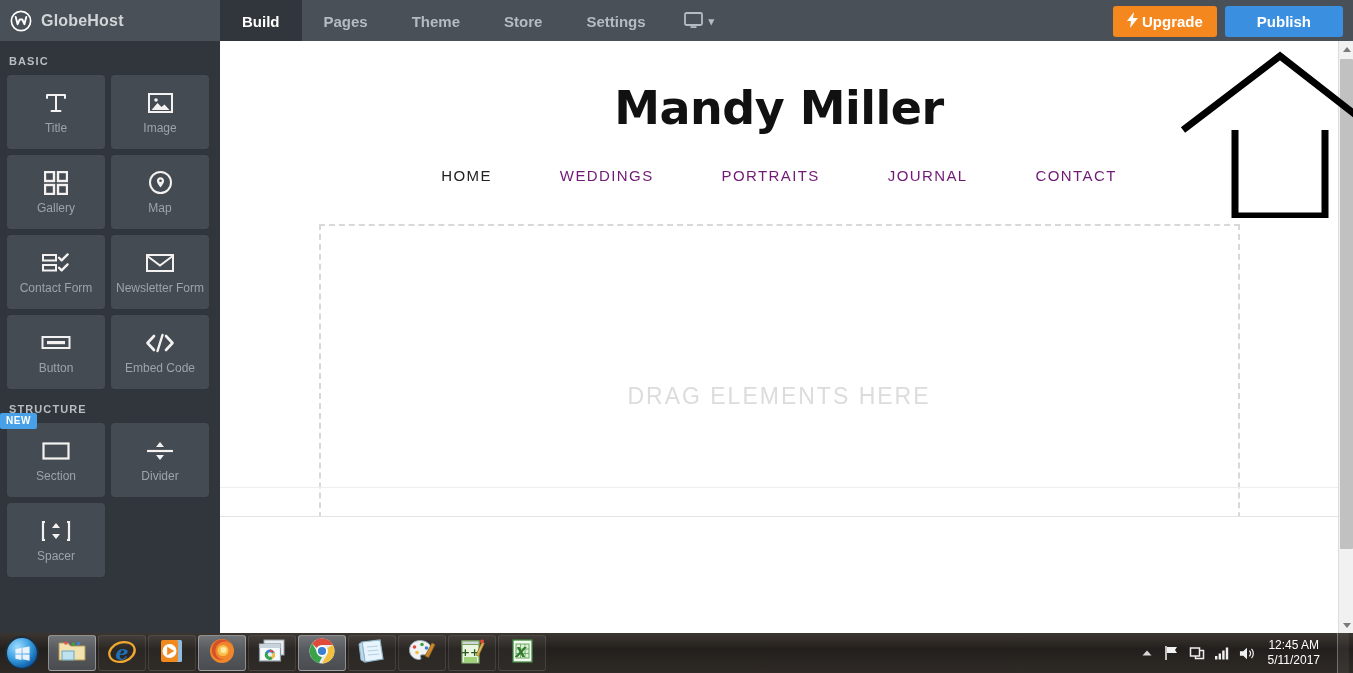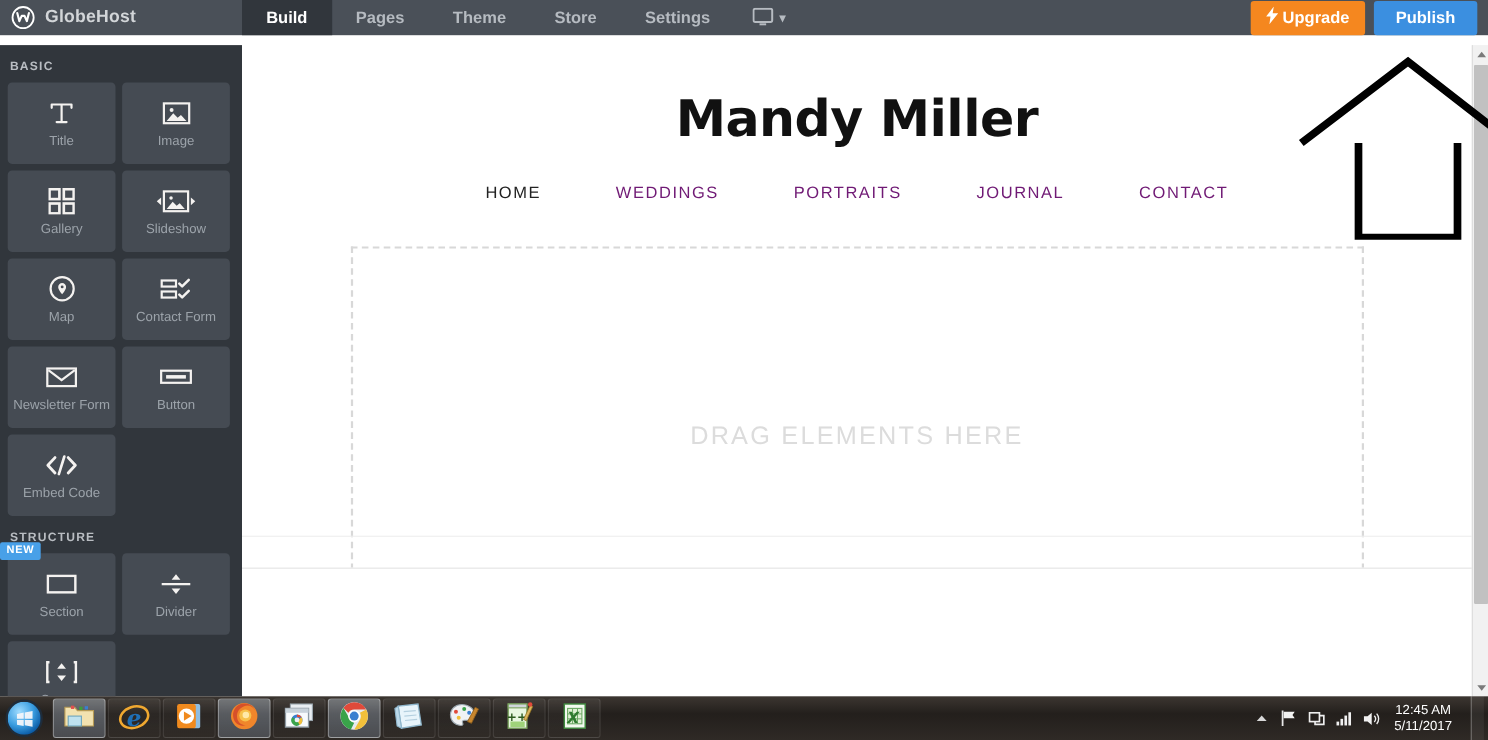"GlobeHost" .topbar { height: 32px -> 42px }
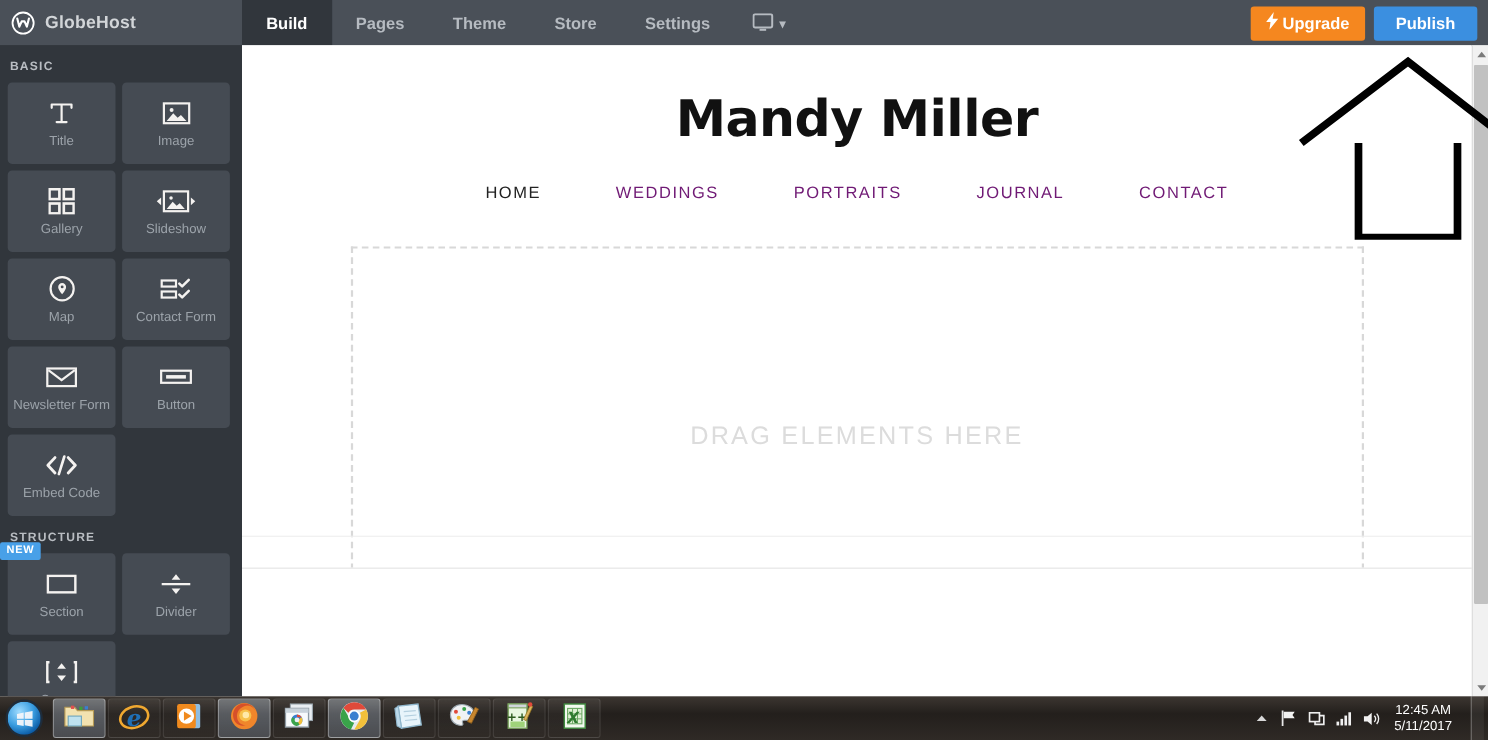"Publish" .btn-publish { padding: 0 20px -> 0 32px }
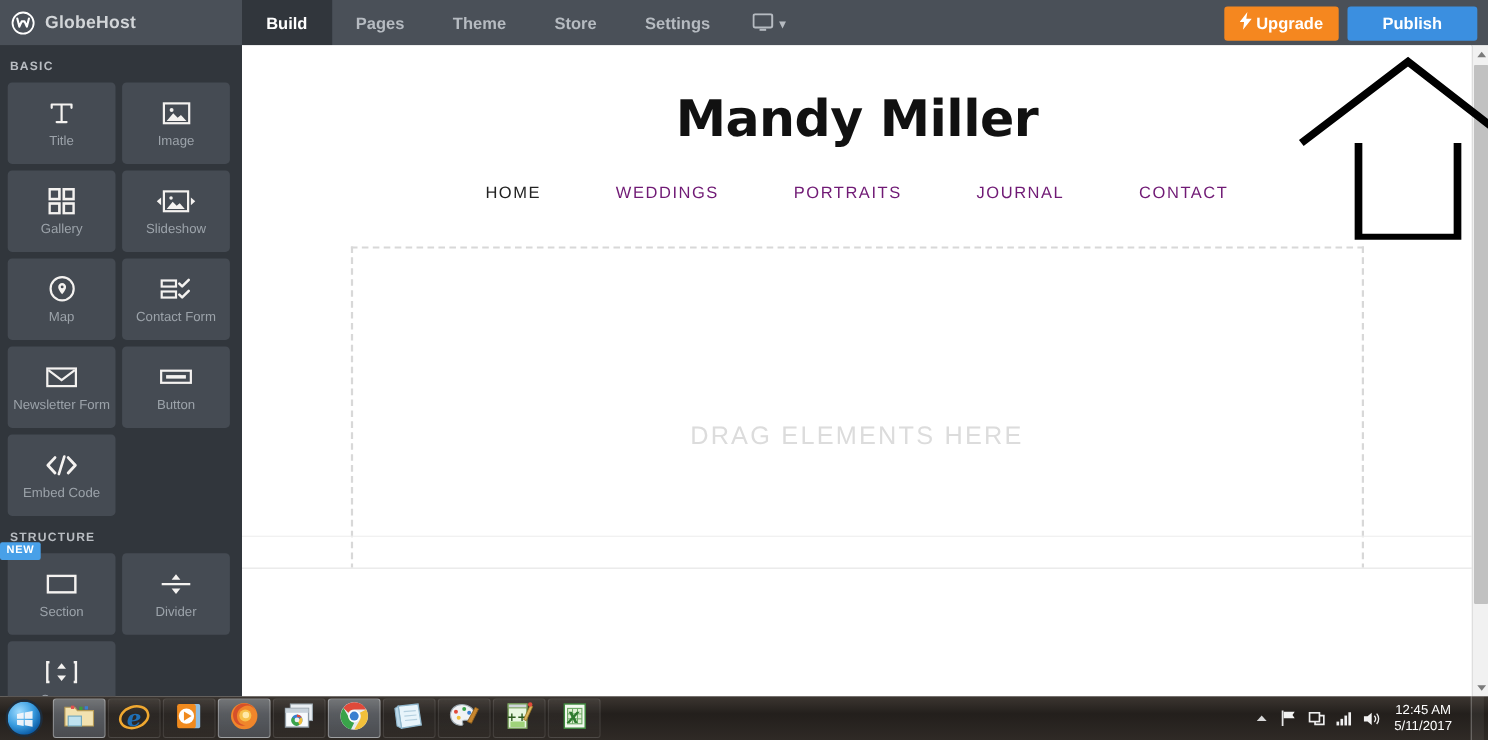"Slideshow" div.tile { html: <div> <span> <svg> <rect></rect> <circle></circle> <path></path> <polygon></polygon> <polygon></polygon> </svg> </span> <span>Slideshow</span> </div> -> none }
